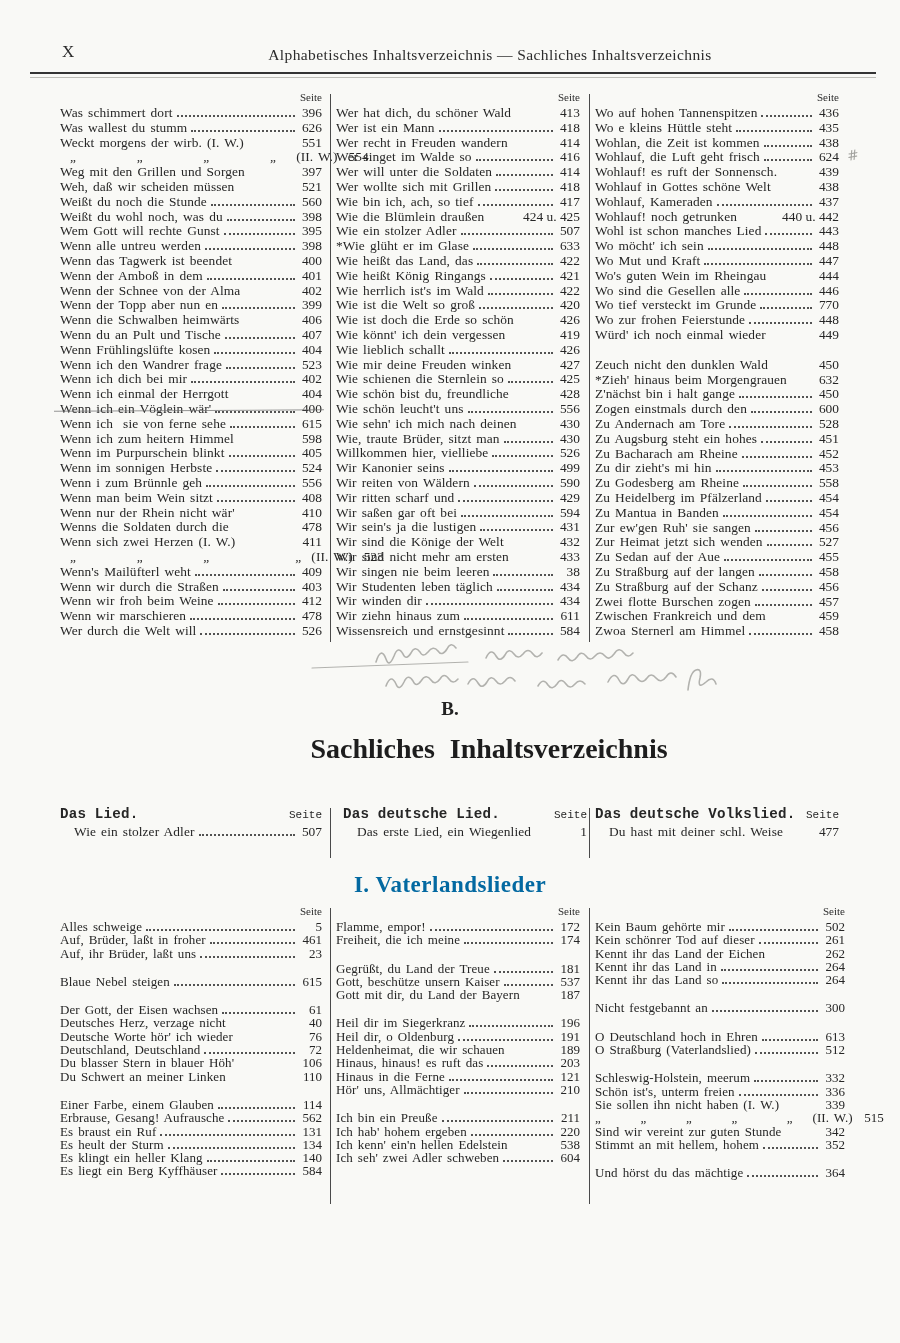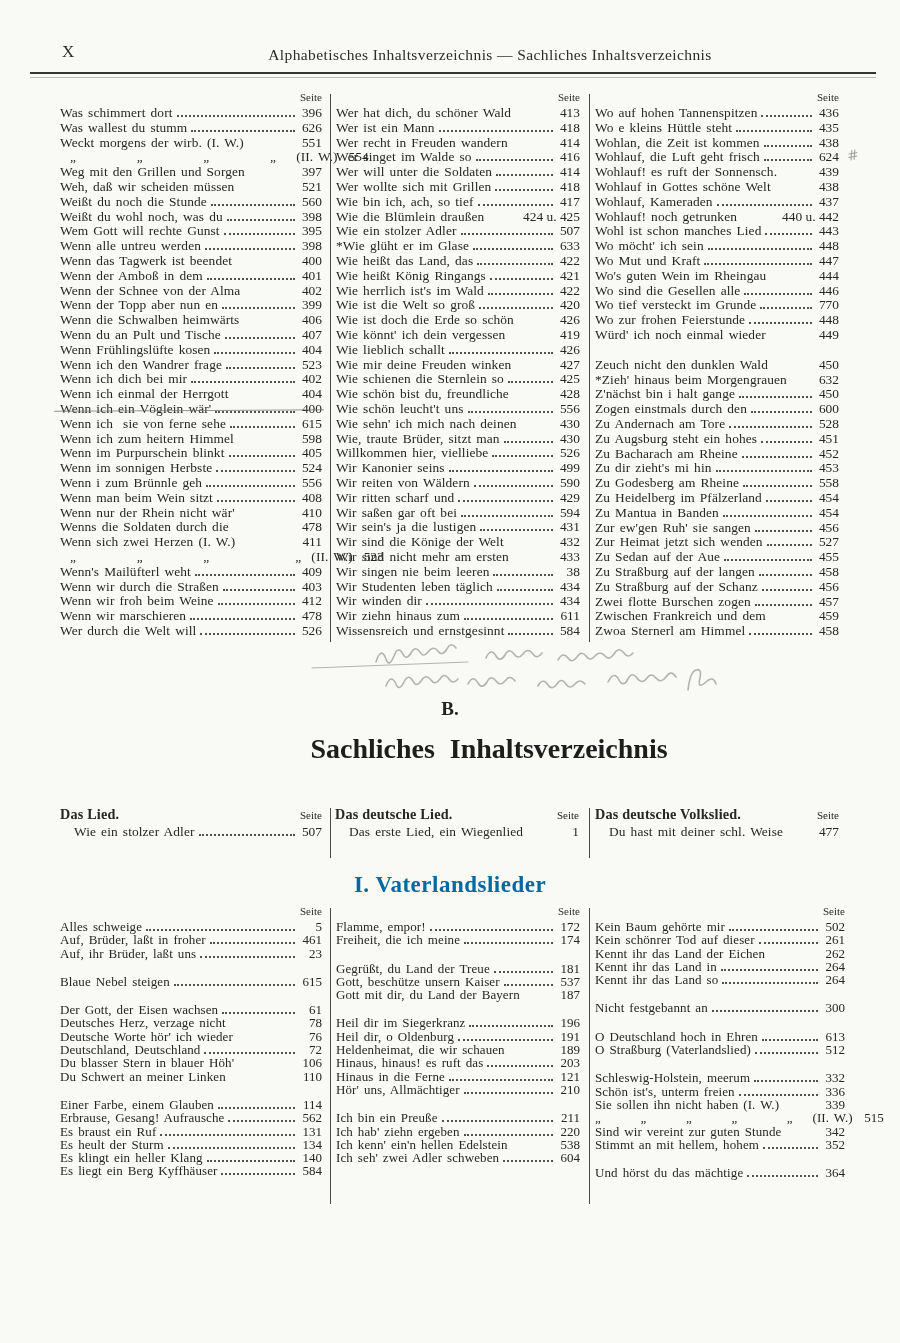"Das Lied." .subj-head { font-family: none -> Liberation Mono, monospace }
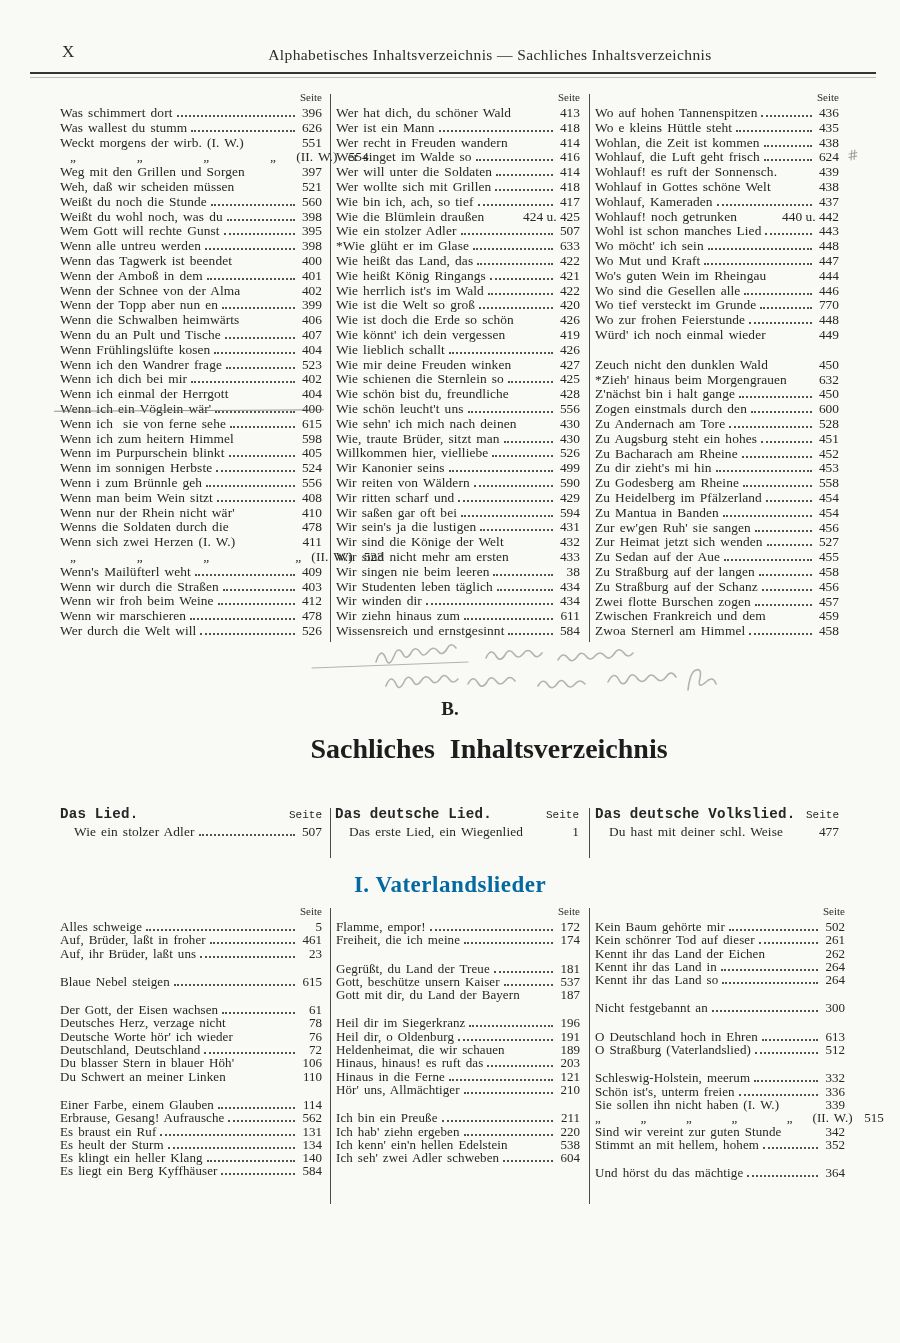"Das deutsche Lied." div.col { left: 335px -> 343px }
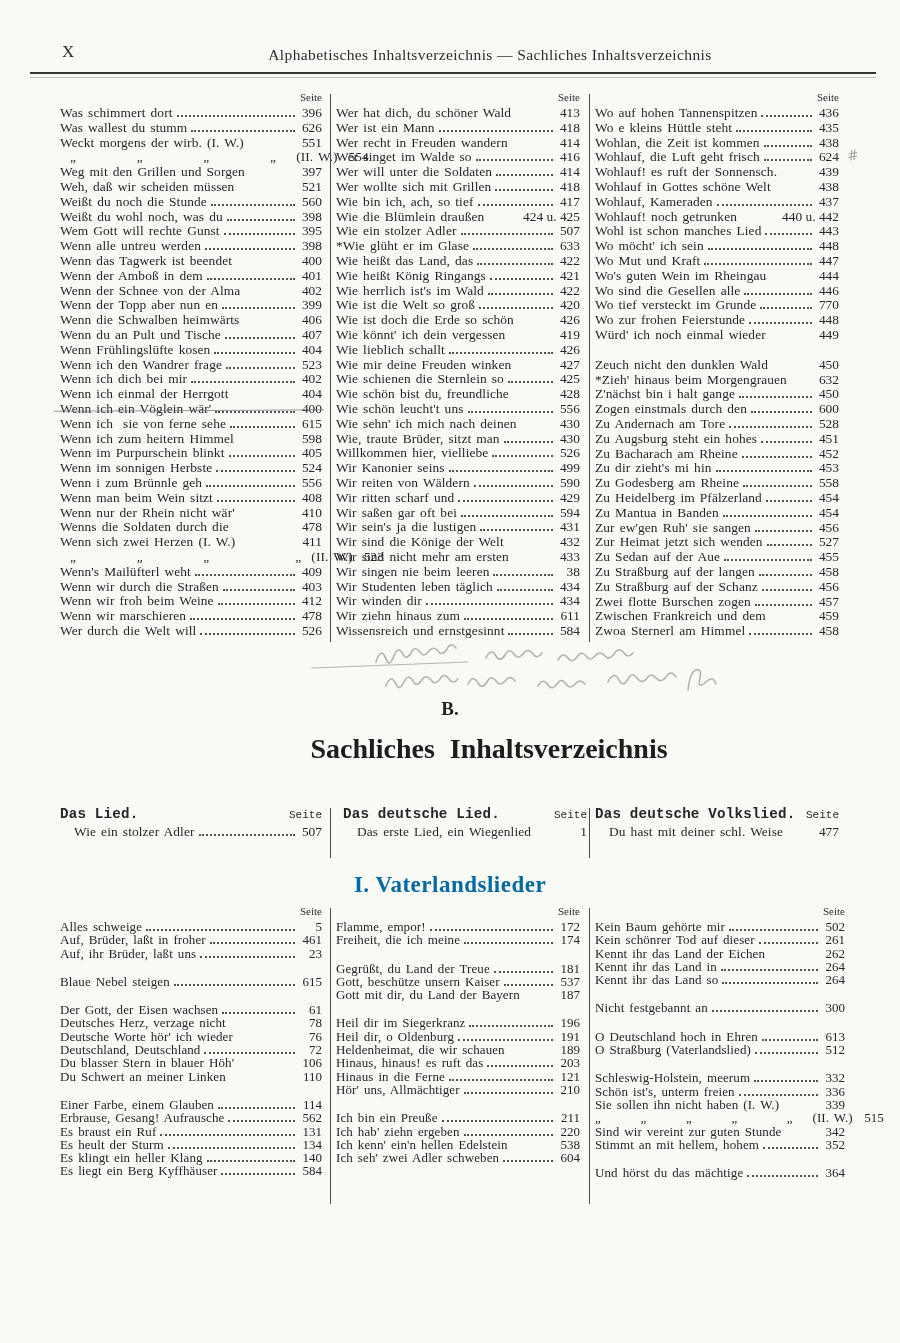"78" span.p { text: 78 -> 40 }
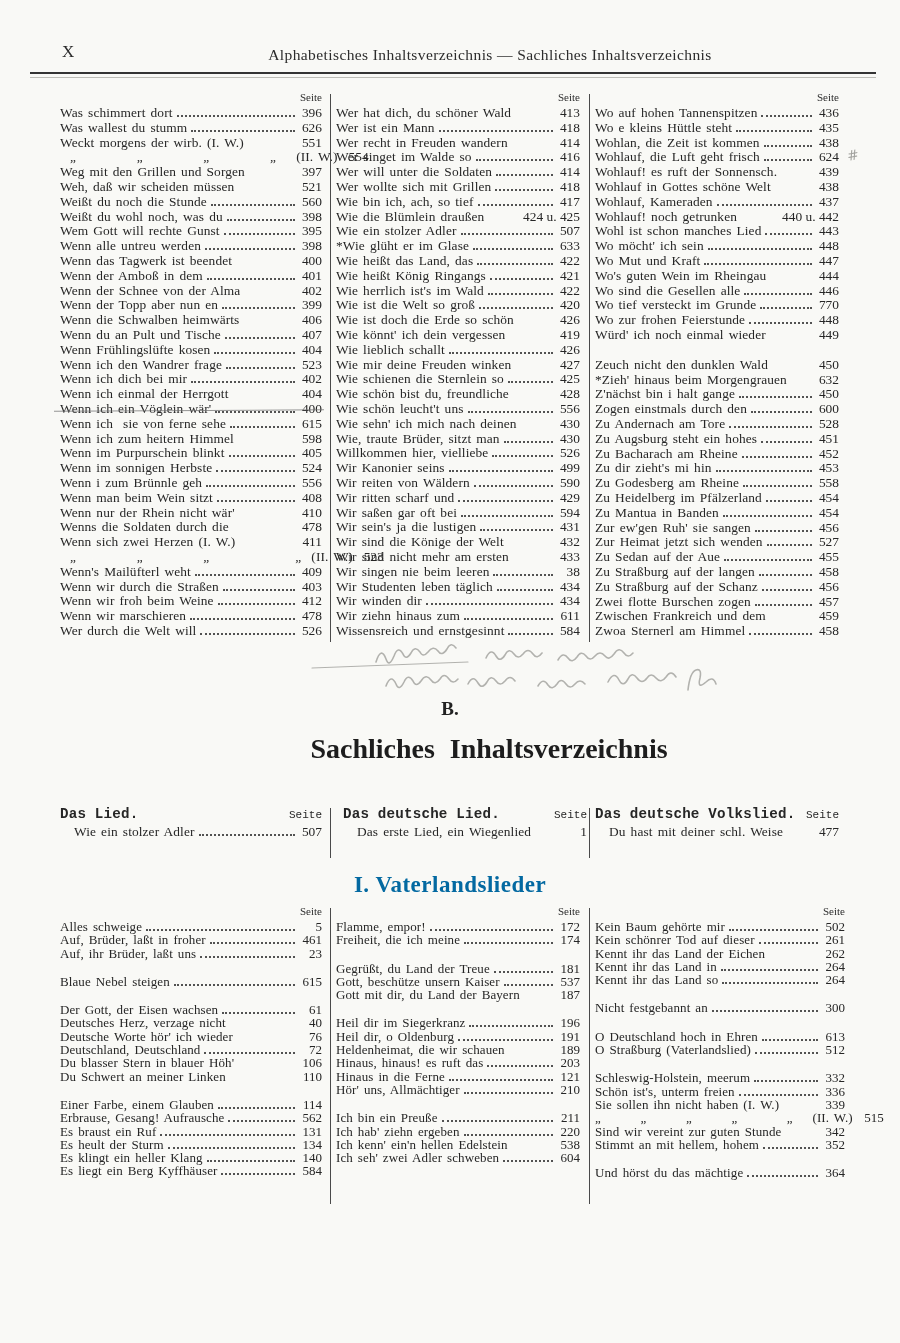"Ich hab' ziehn ergeben" span.t { text: ziehn -> hohem }
